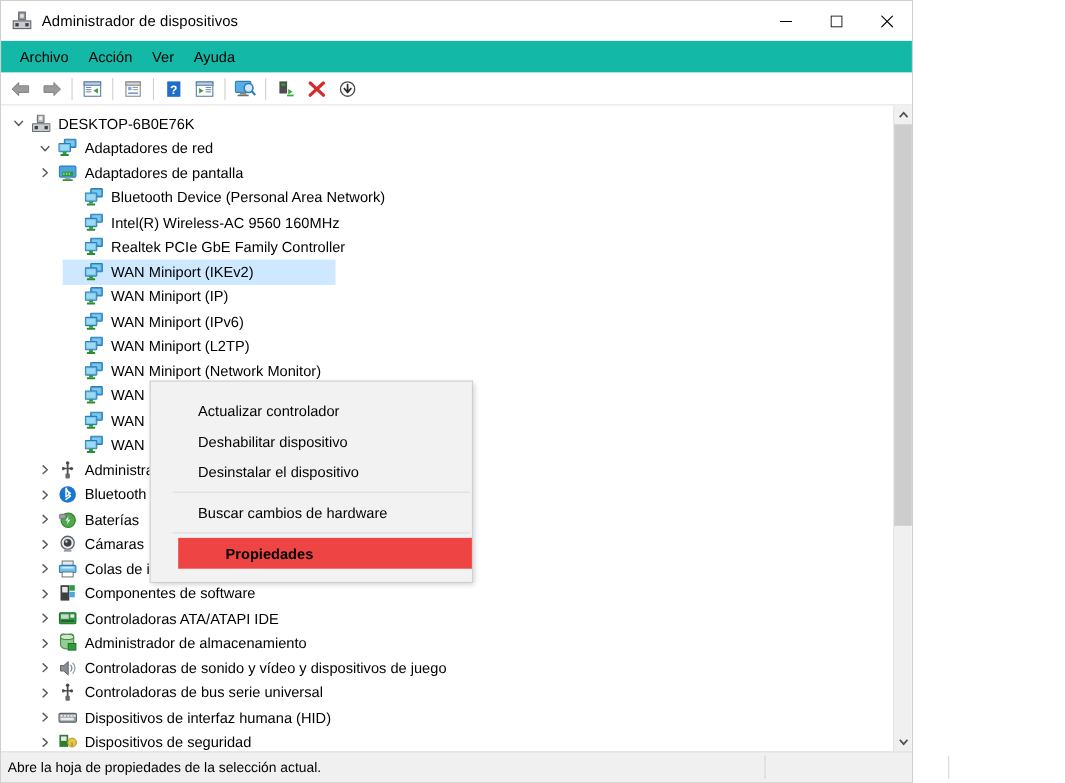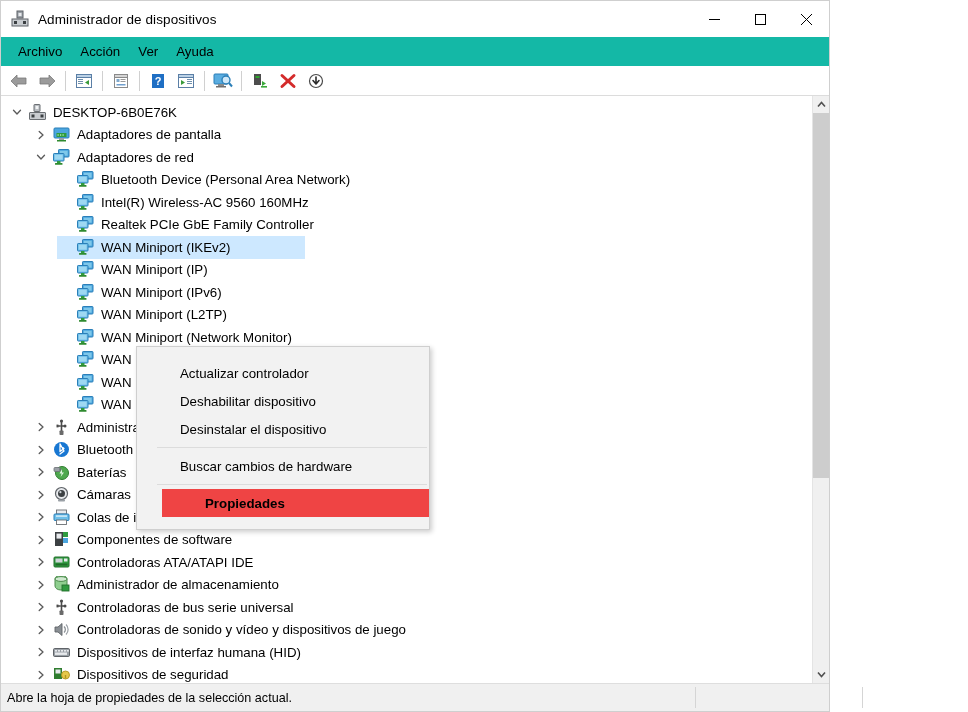"Adaptadores de pantalla" div.row { order: before "Adaptadores de red" -> after "Adaptadores de red" }
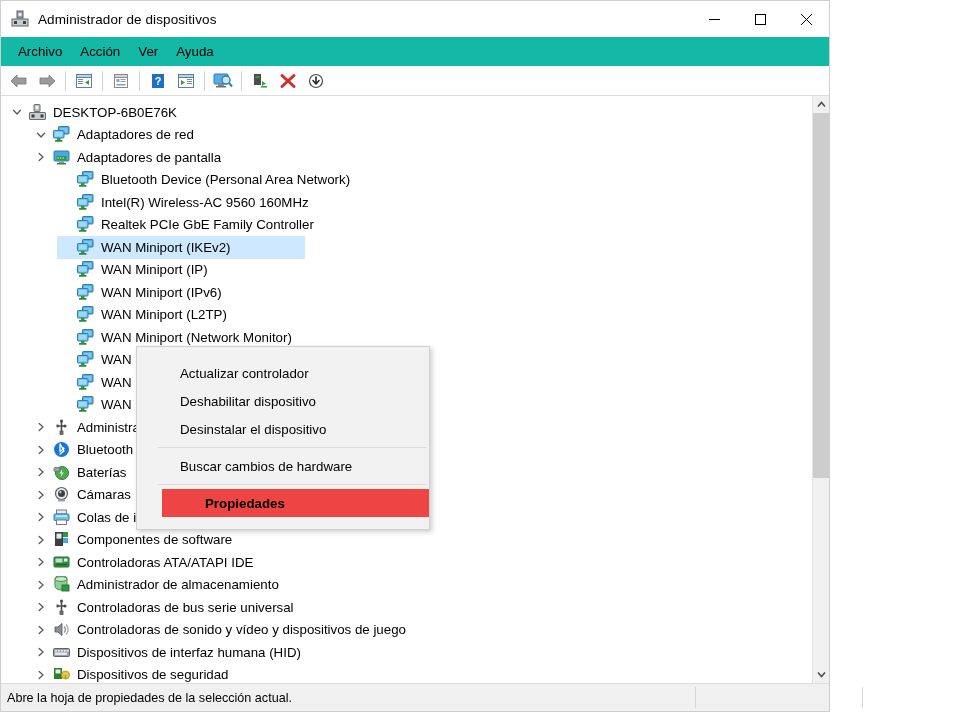"Controladoras de bus serie universal" div.row { order: before "Controladoras de sonido y vídeo" -> after "Controladoras de sonido y vídeo" }
